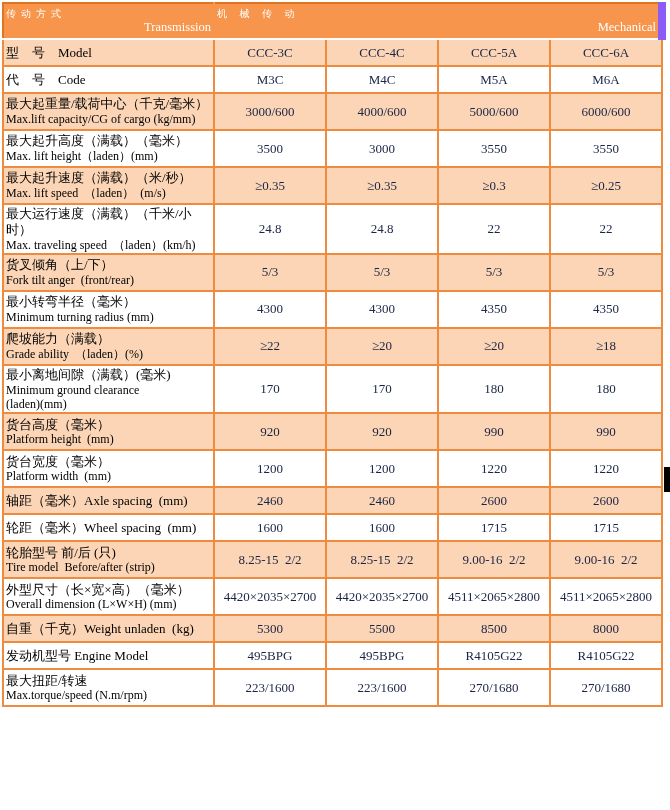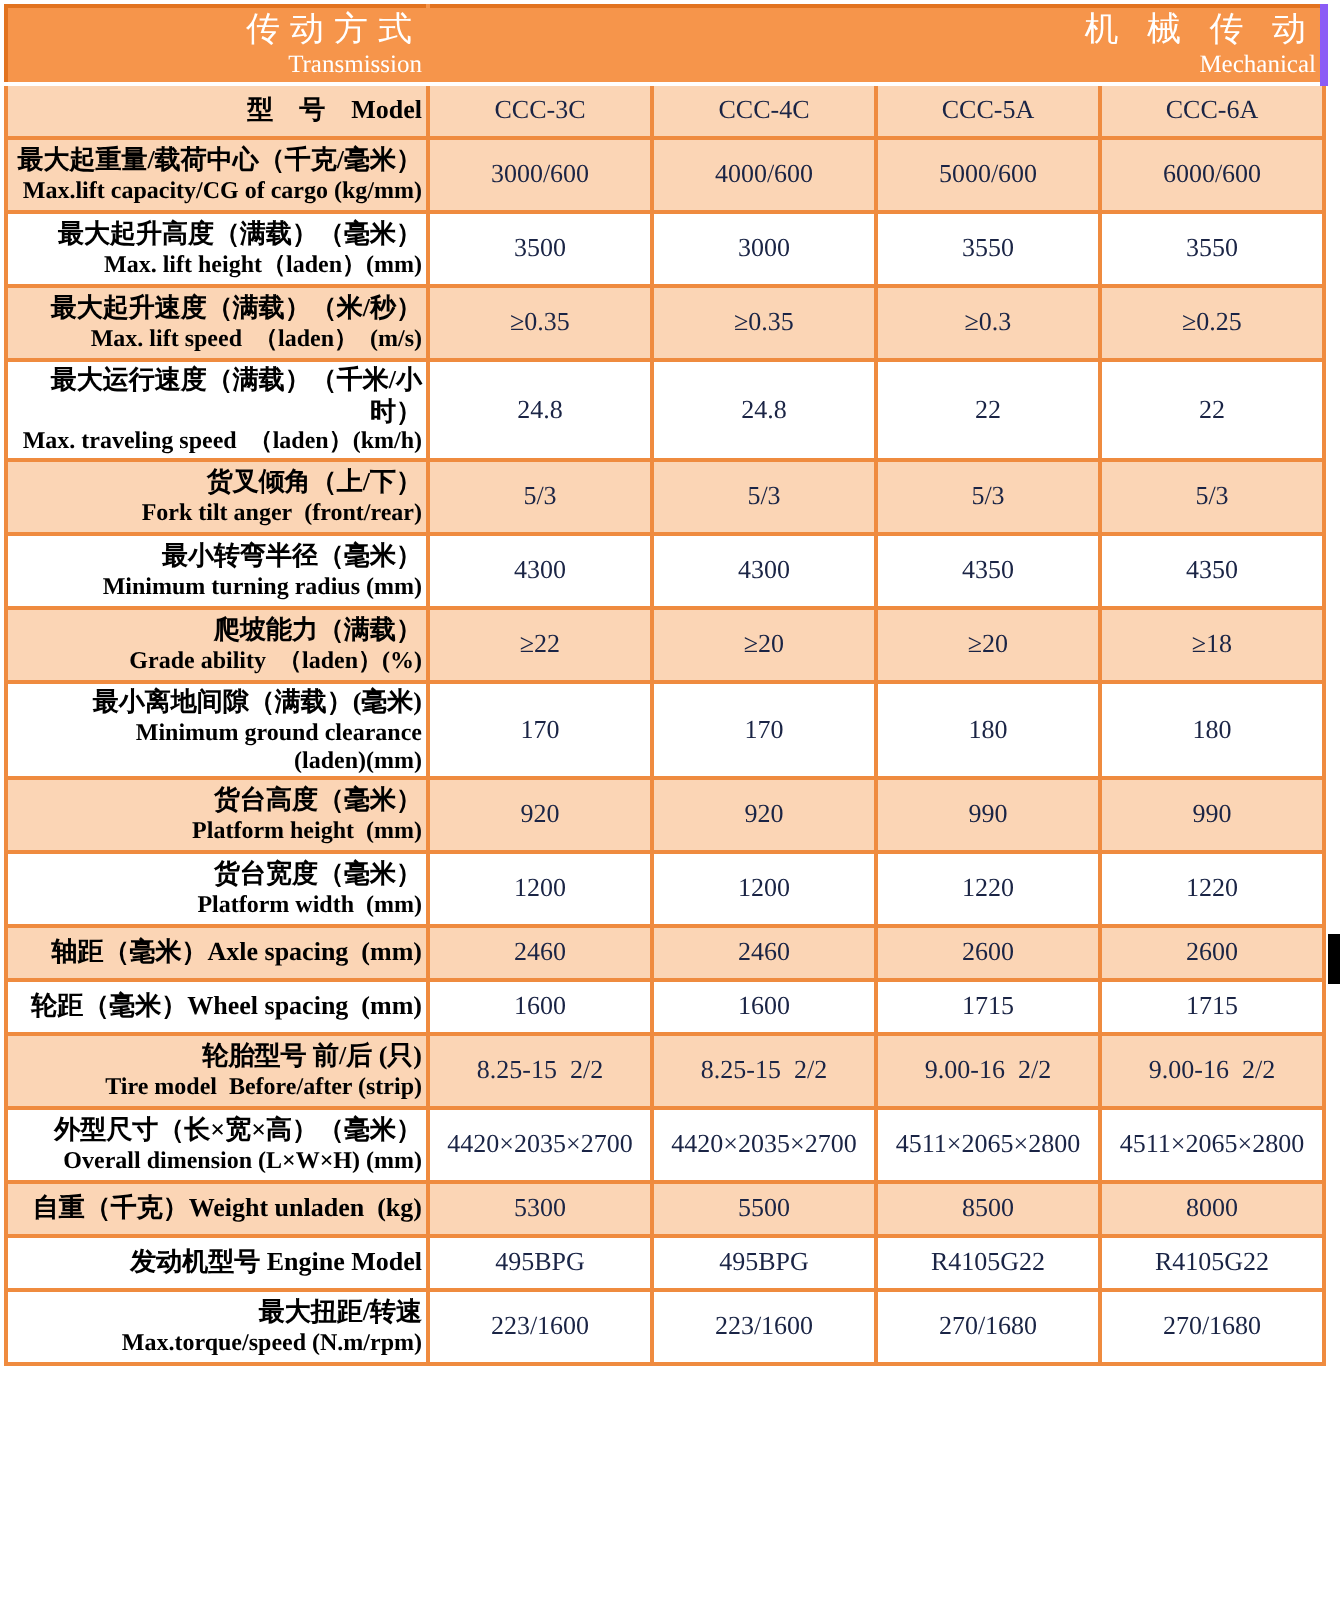"传动方式" .hd-zh { font-size: 17px -> 10px; text-align: right -> left }
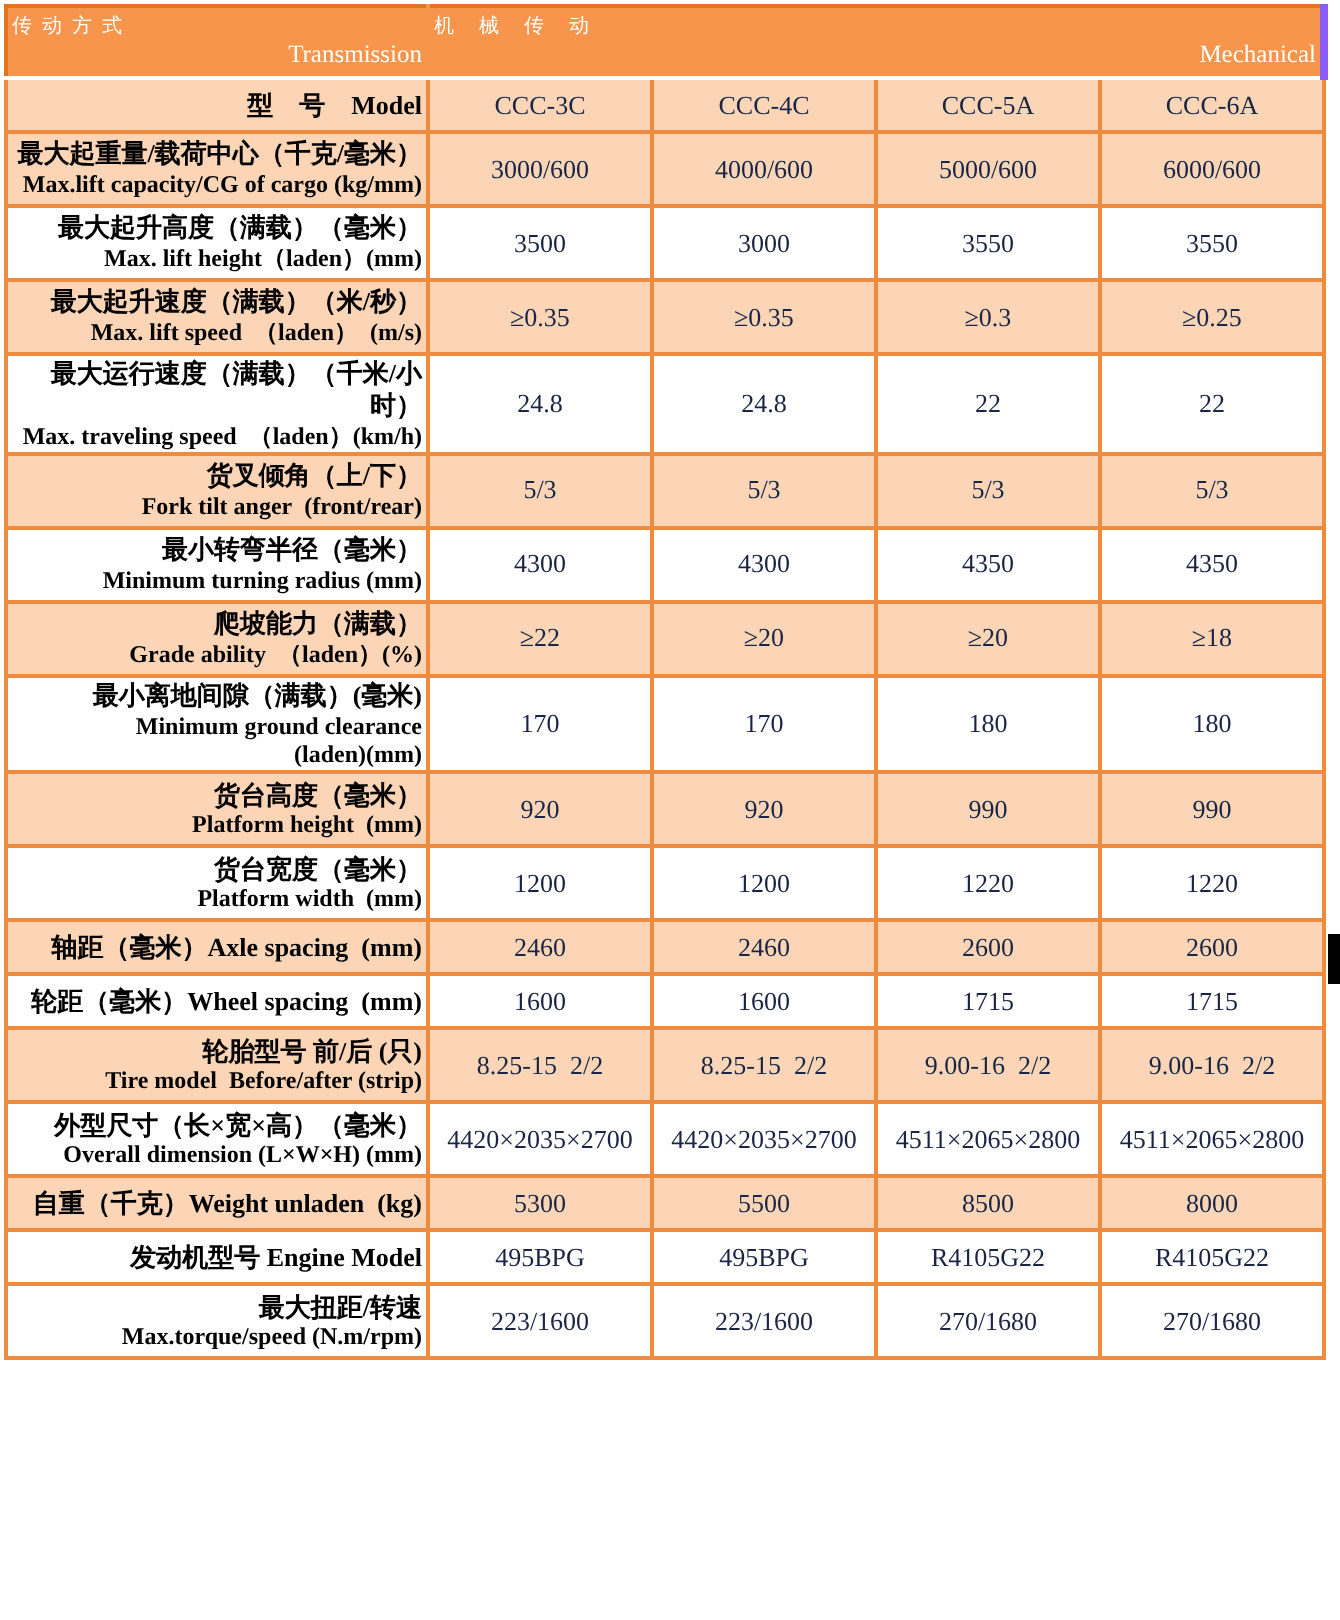"机 械 传 动" tr.head th:last-child { border-right: 4px solid #8b5cf6 -> 8px solid #8b5cf6 }
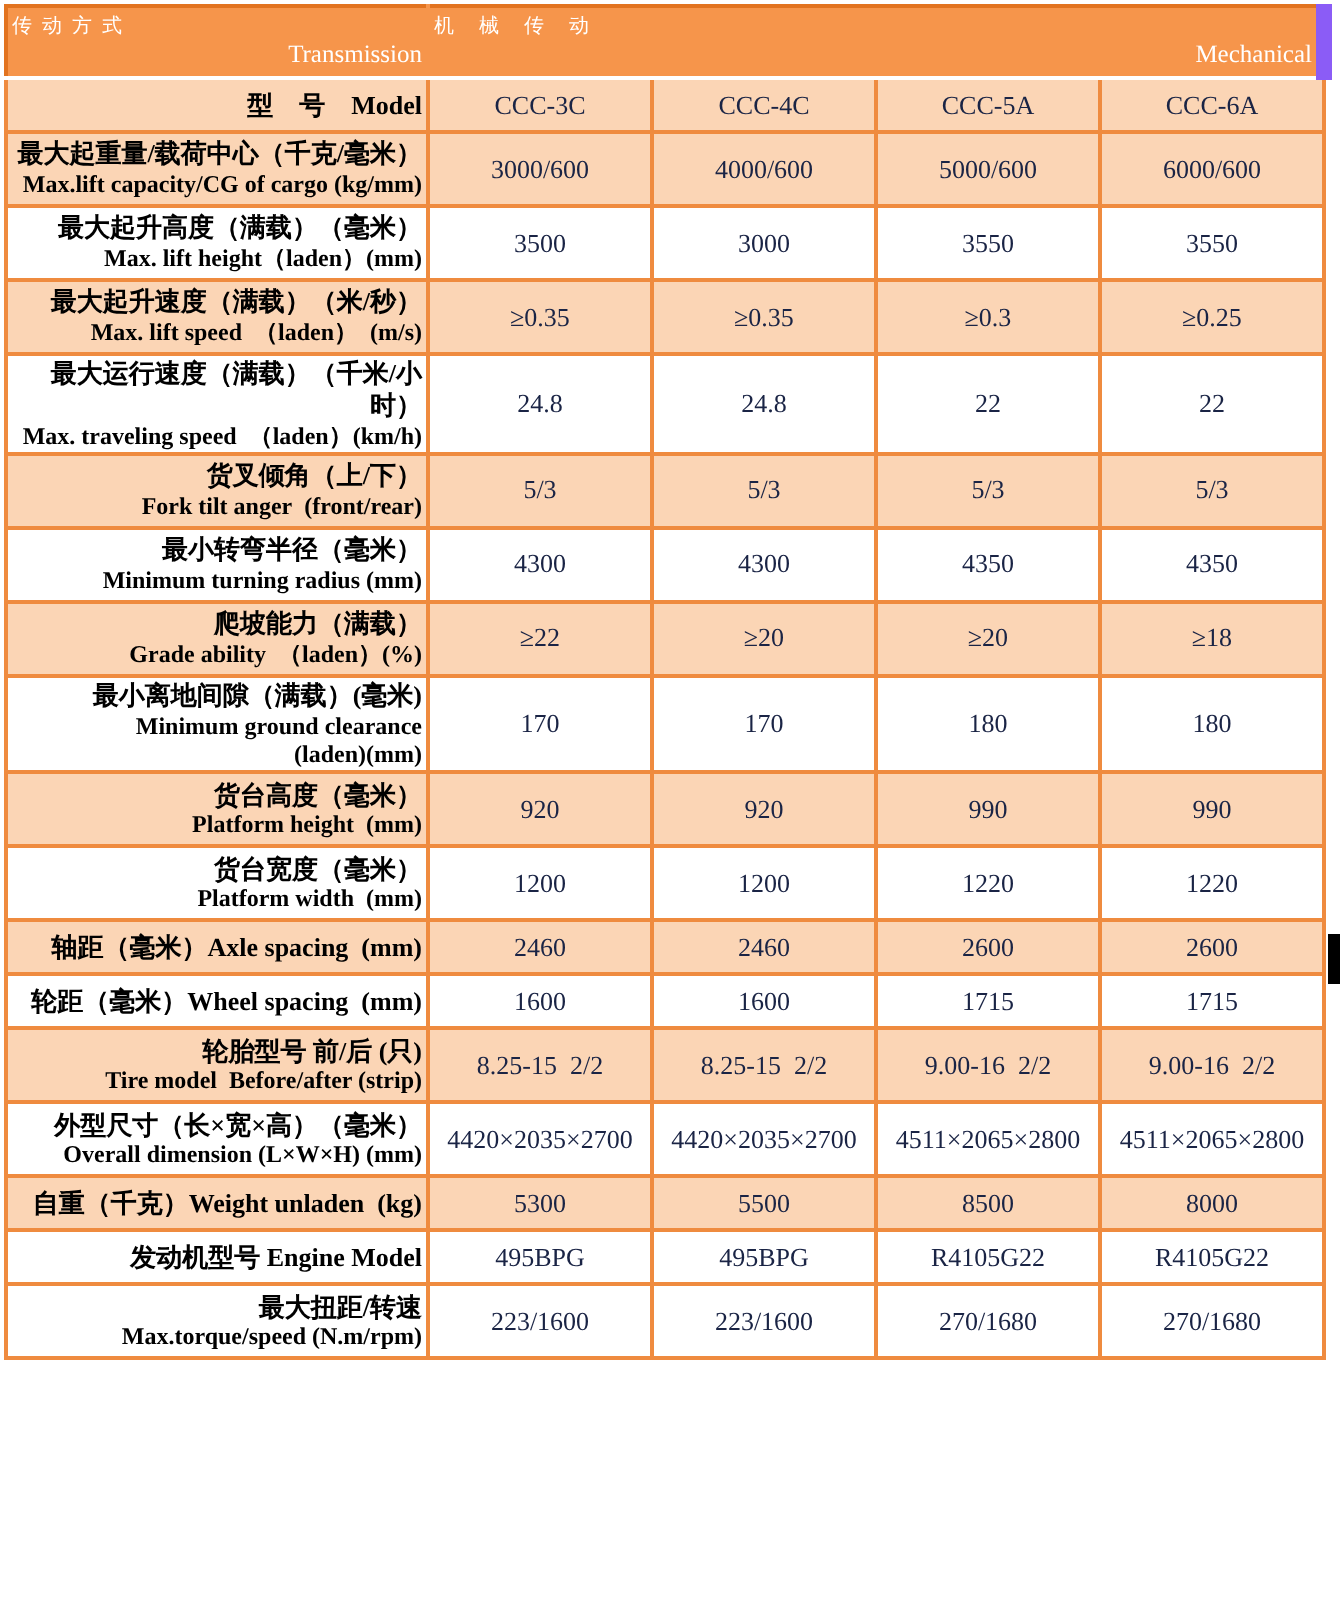"型 号 Model" th.label { font-weight: bold -> normal; text-align: right -> left }
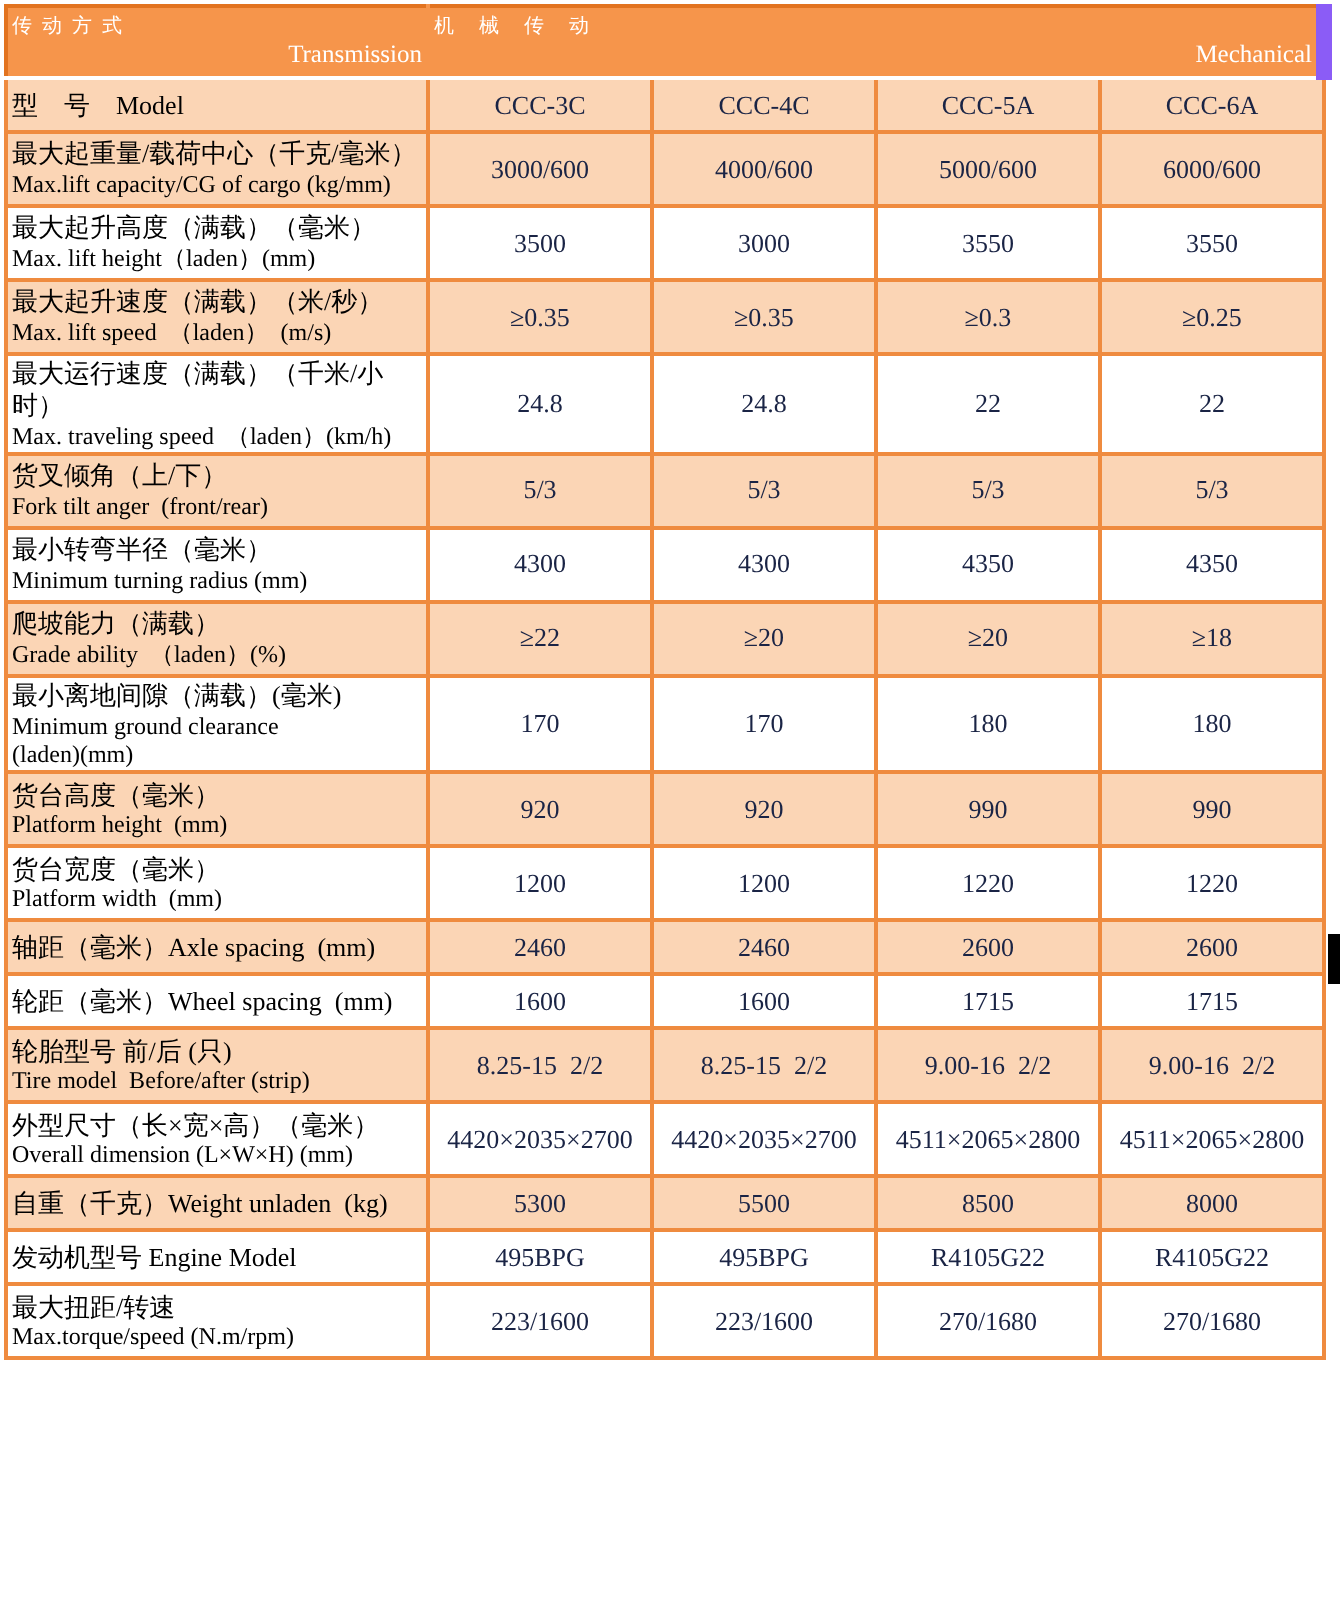"代 号 Code" tr.white { html: none -> <tr> <th> <div>代 号 Code</div> </th> <td>M3C</td> <td>M4C</td> <td>M5A</td> <td>M6A</td> </tr> }
